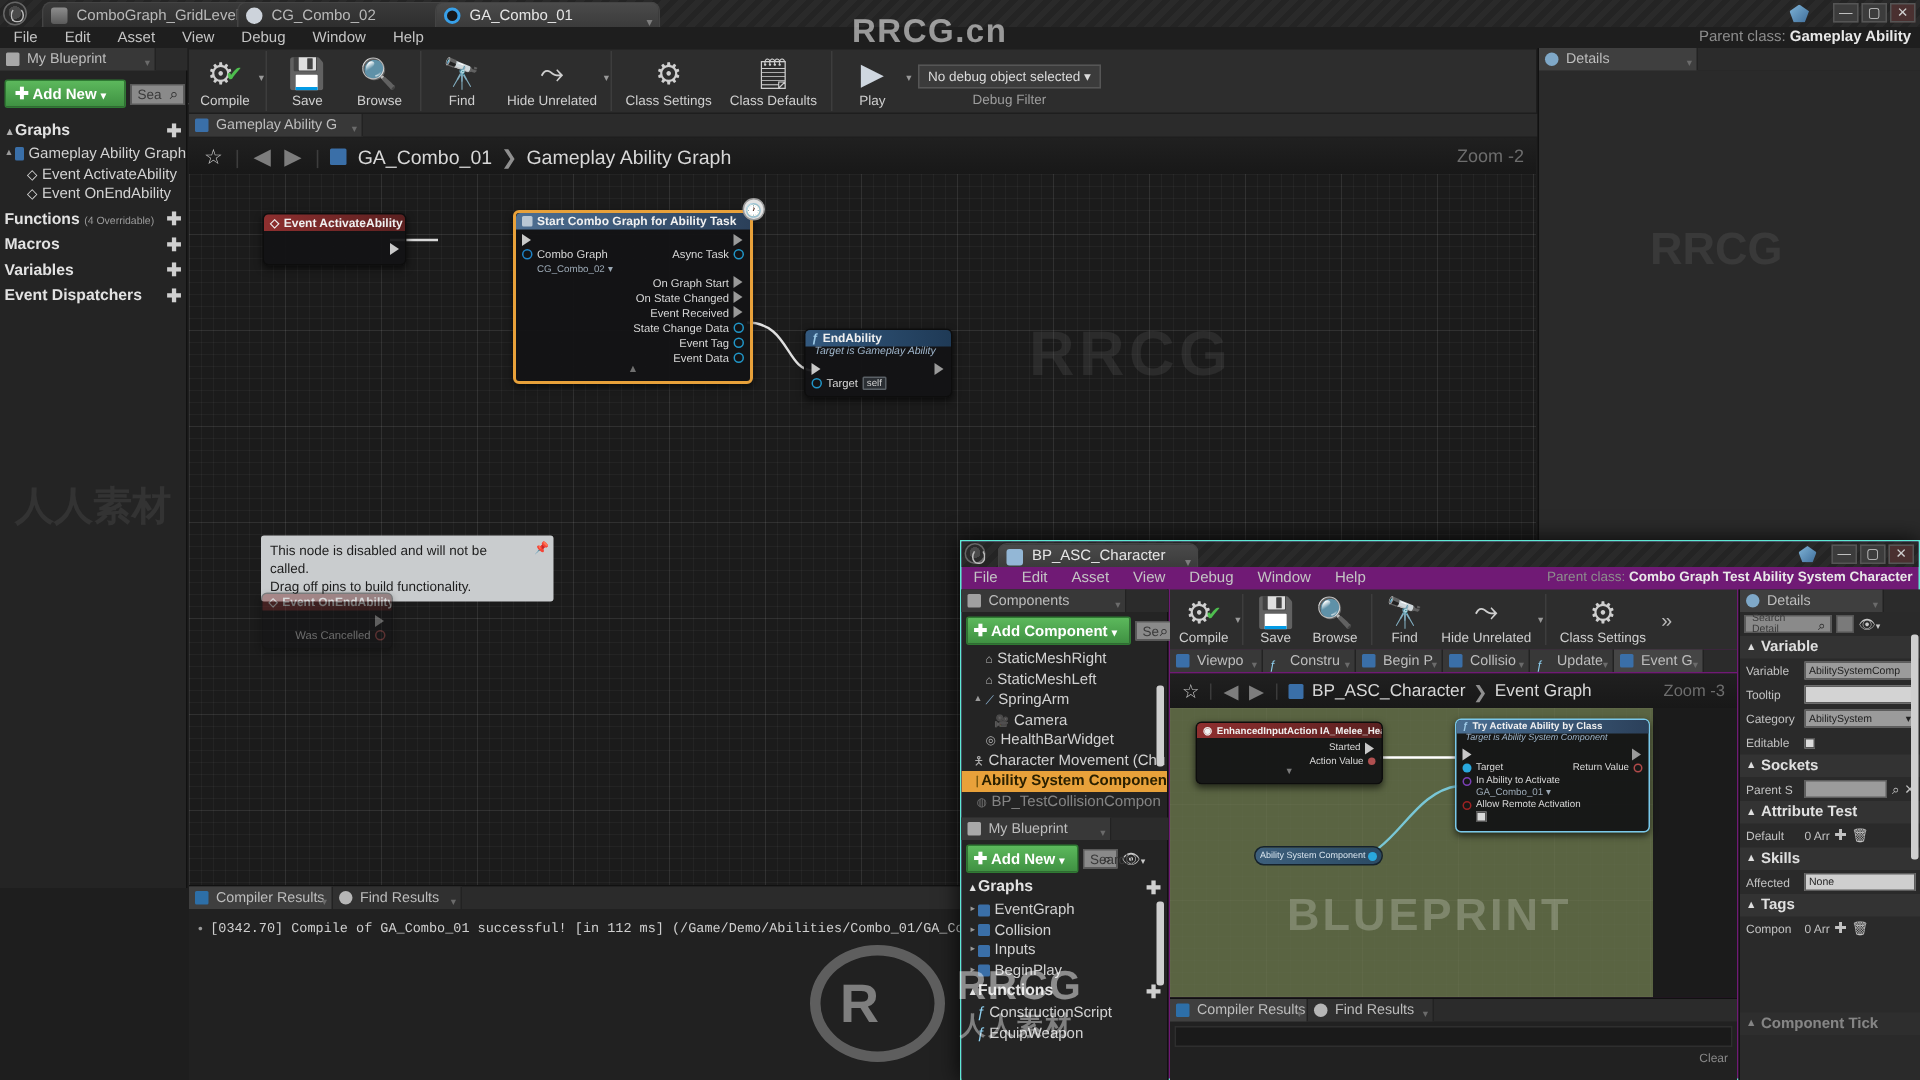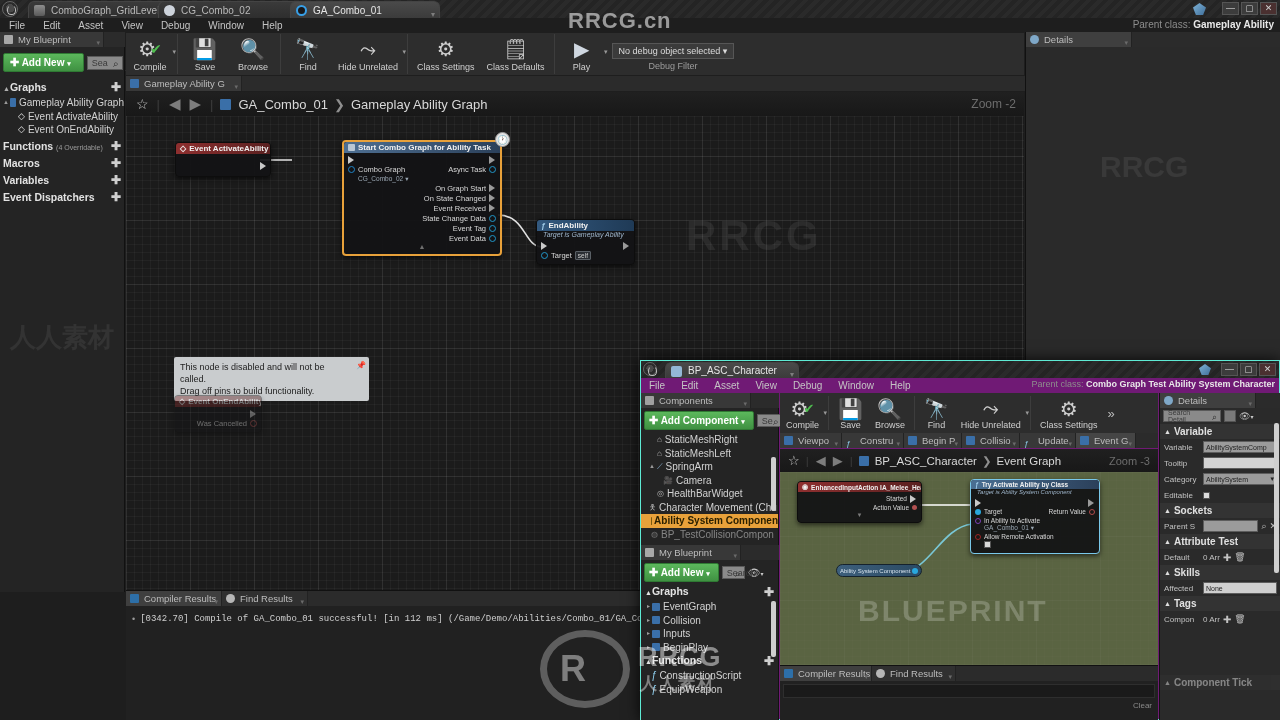"BLUEPRINT" div { width: 378px -> 322px }
